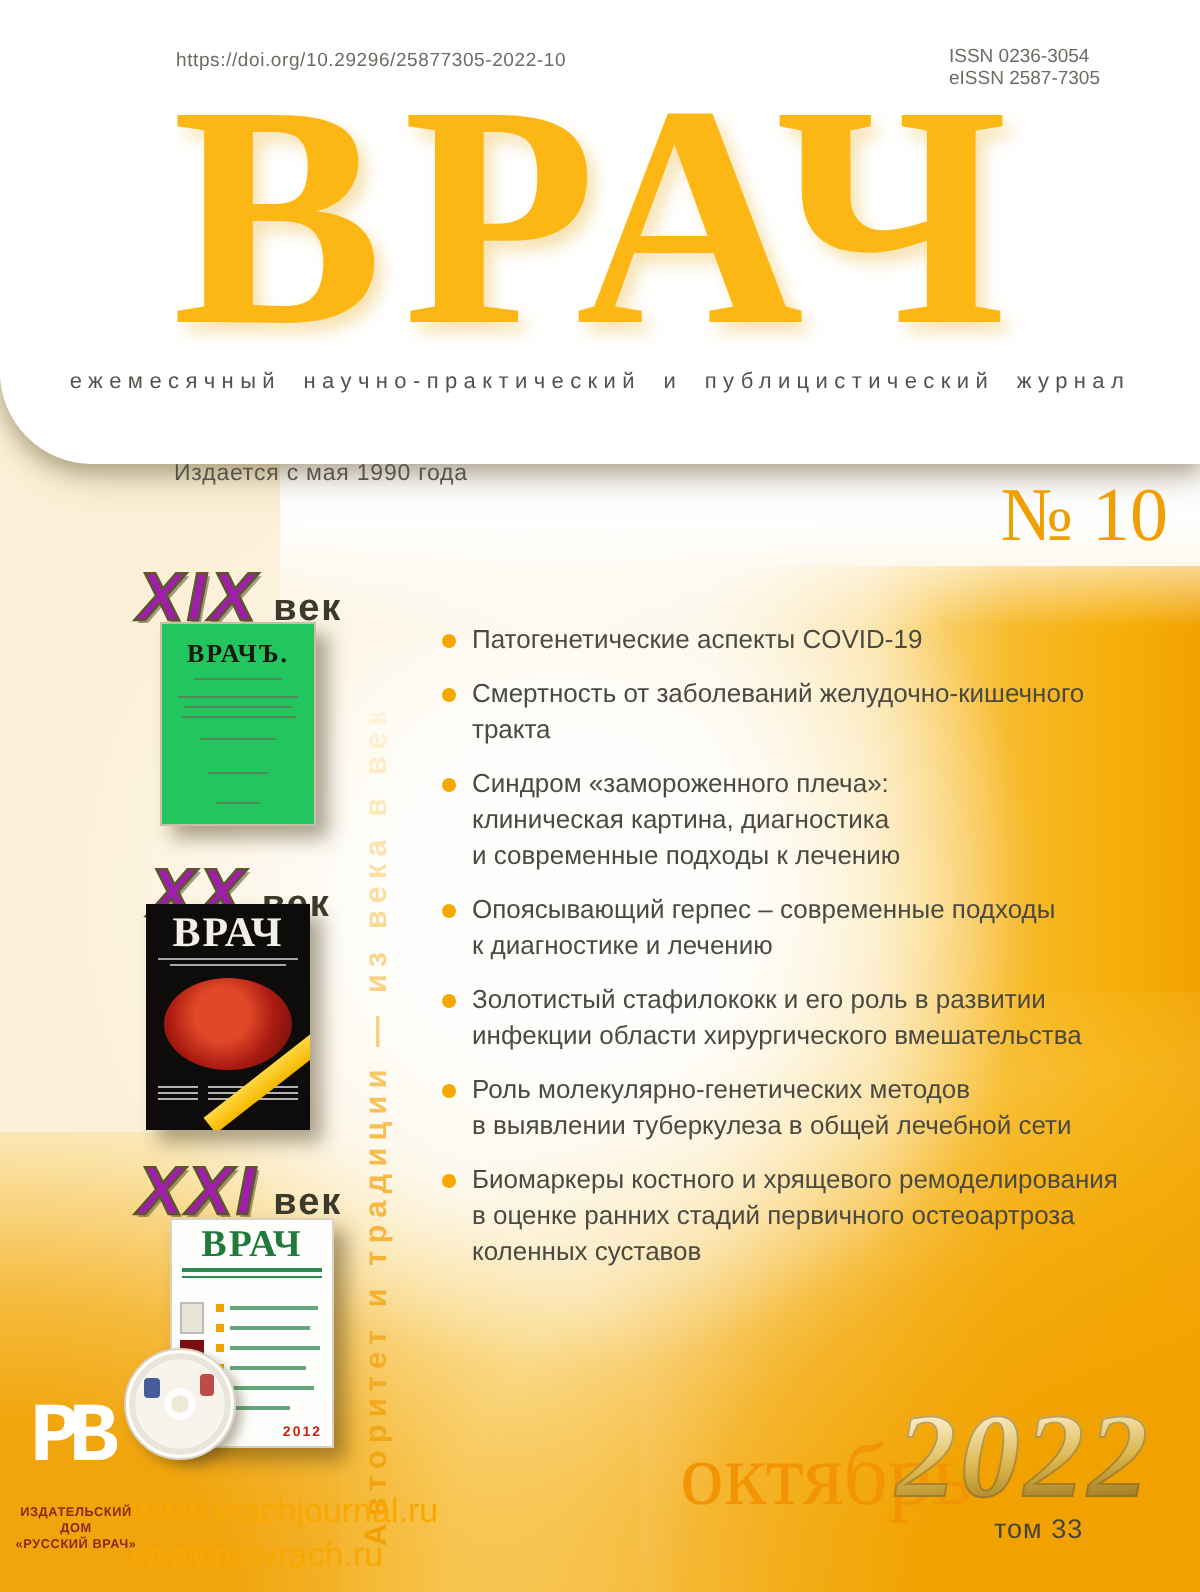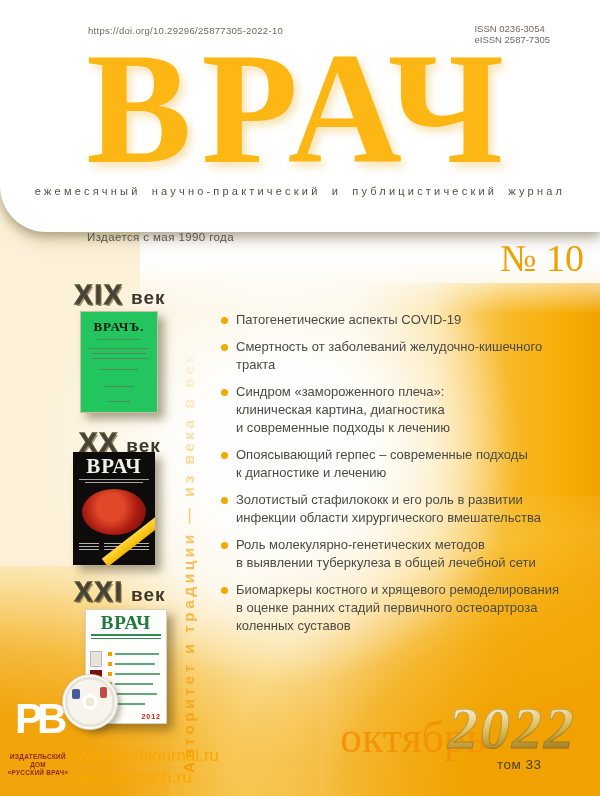"XIX" .era { color: #404040 -> #a21caf; font-size: 27px -> 34px; font-style: none -> italic }
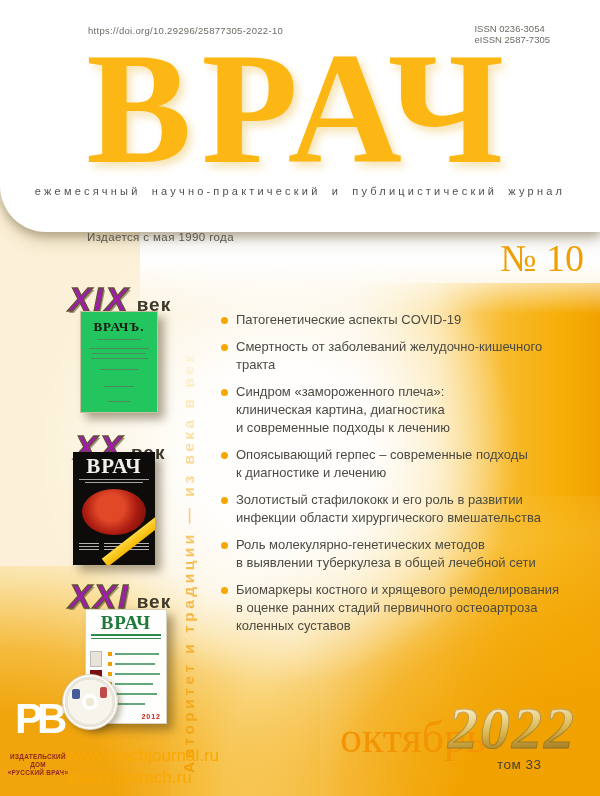"РВ" .pub-logo { font-family: Liberation Sans, sans-serif -> Liberation Mono, monospace }
